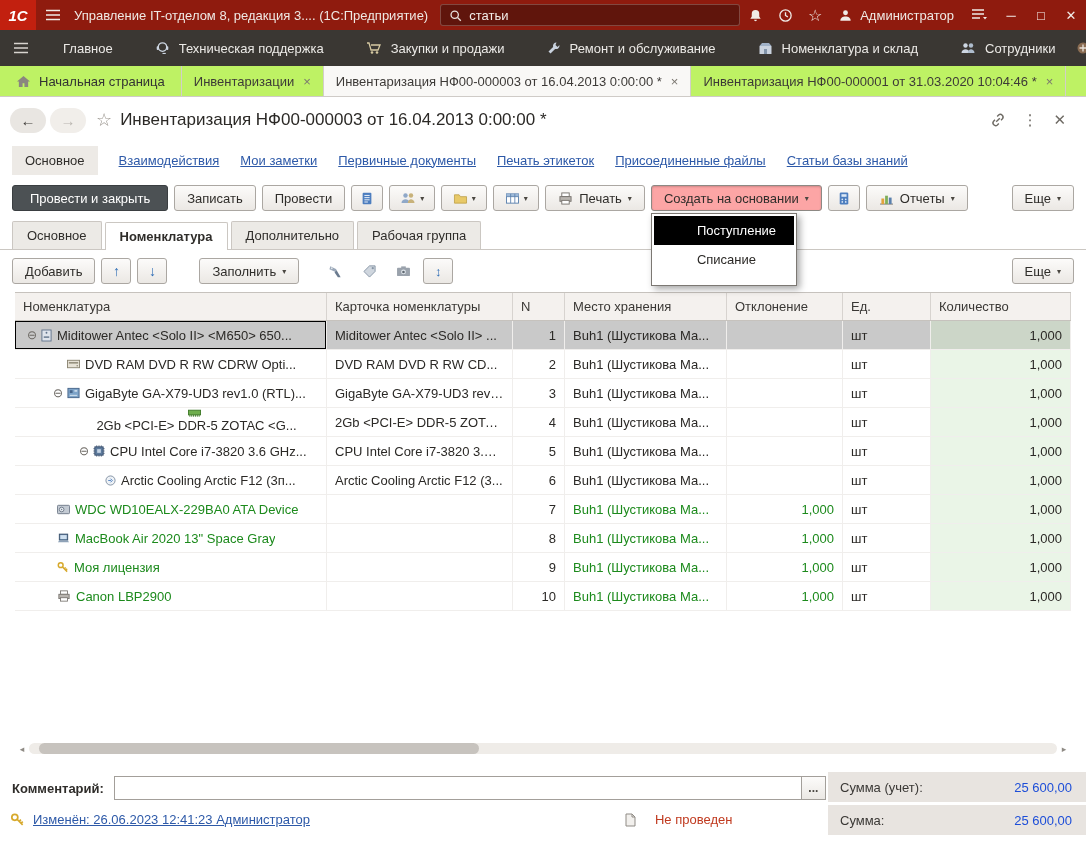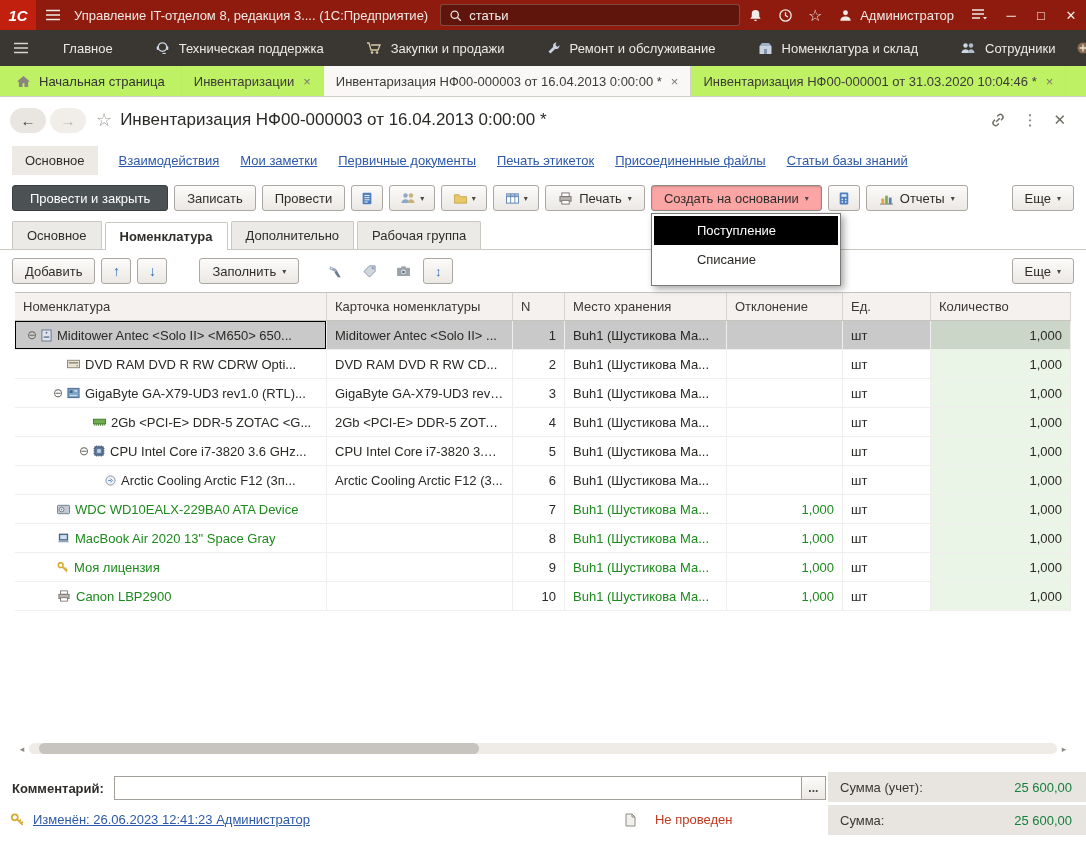"Поступление" .dropmenu { width: 190px -> 146px }
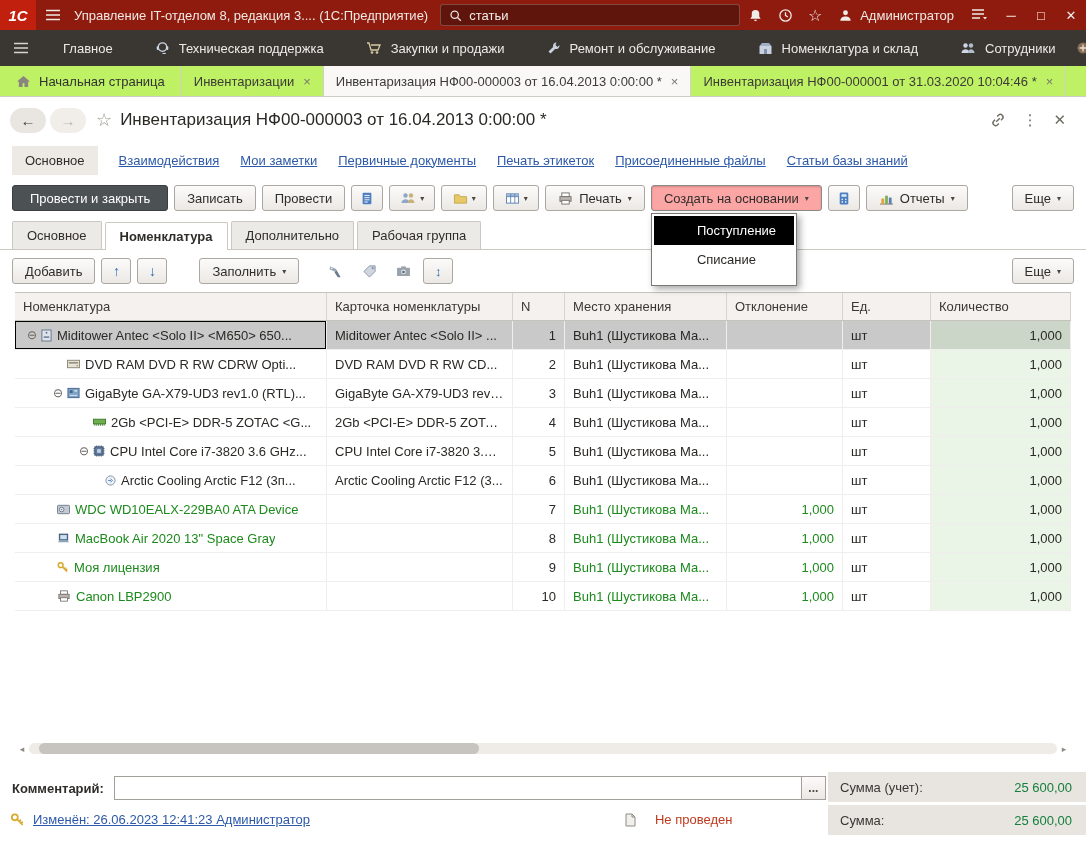"2Gb <PCI-E> DDR-5 ZOTAC <G..." div.gc { flex-direction: none -> column }
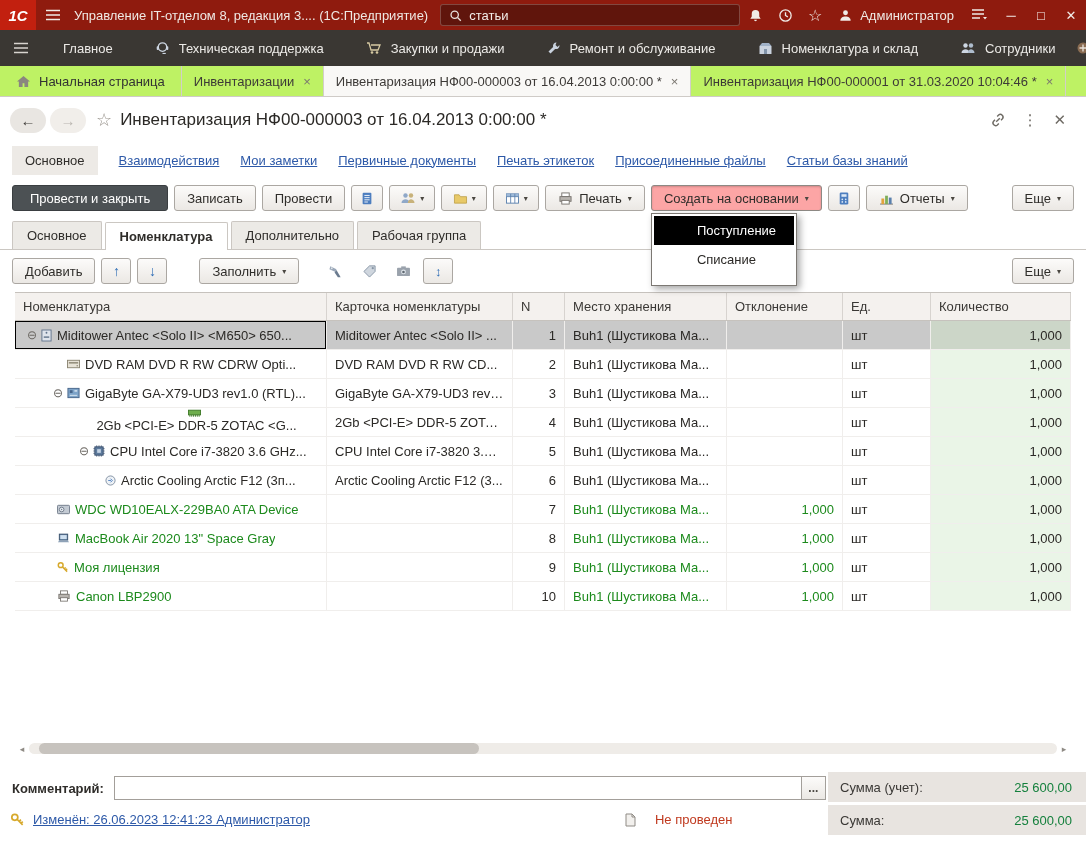"25 600,00" .sumval { color: #15803d -> #1d4ed8 }
